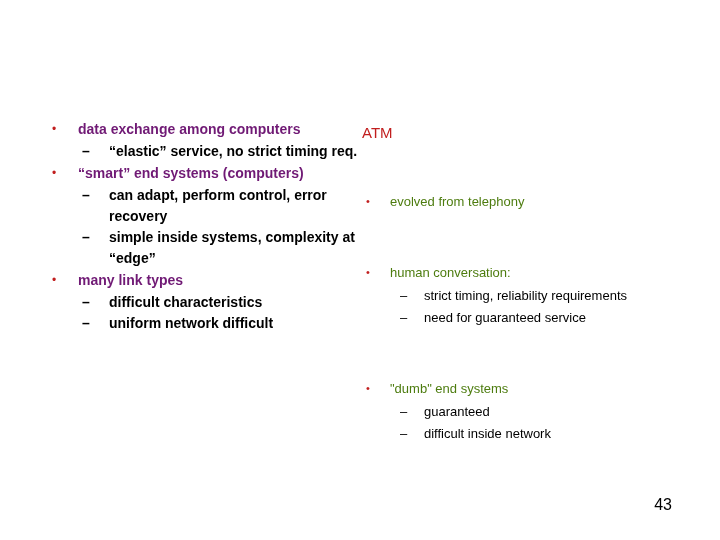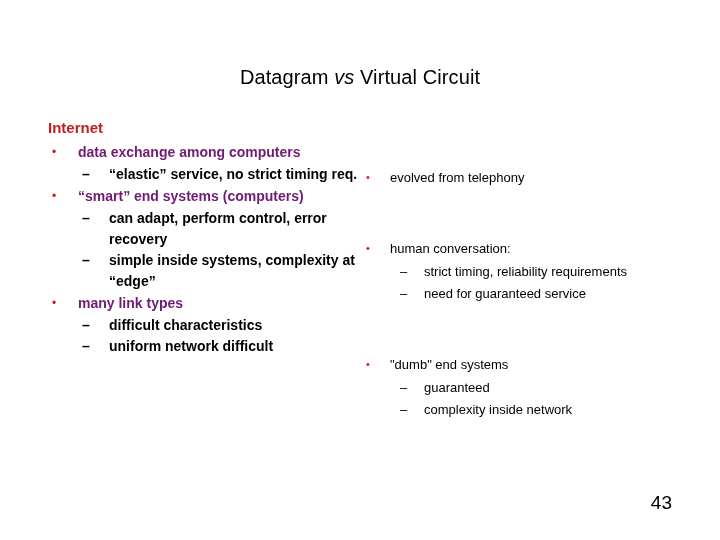"Datagram vs Virtual Circuit" h1.slide-title { html: <h1><span>Datagram </span><span>vs</span><span> Virtual Circuit</span></h1> -> none }
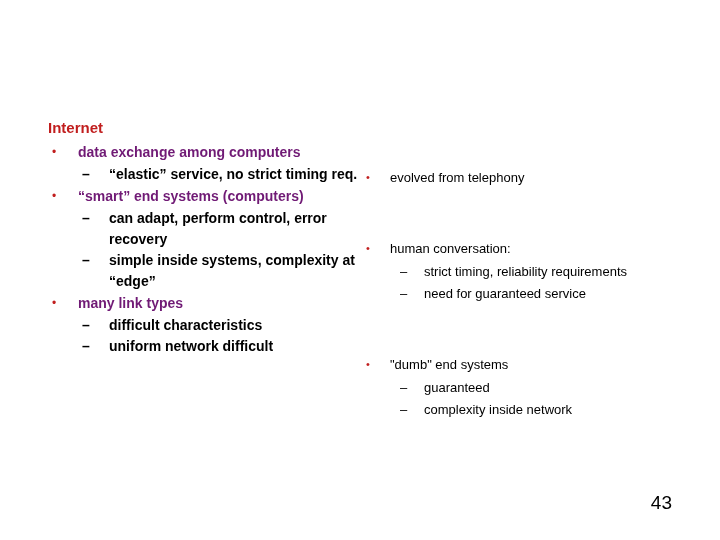"Internet" div.col-heading { html: <div>Internet</div> -> none }
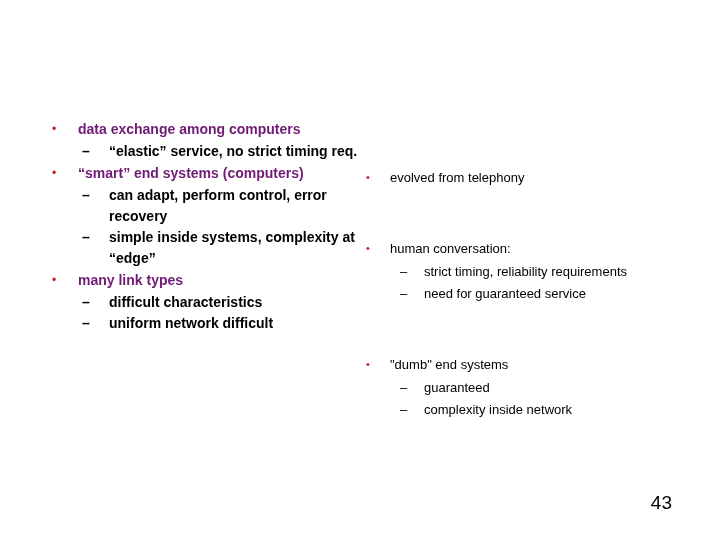"ATM" div.col-heading { html: none -> <div>ATM</div> }
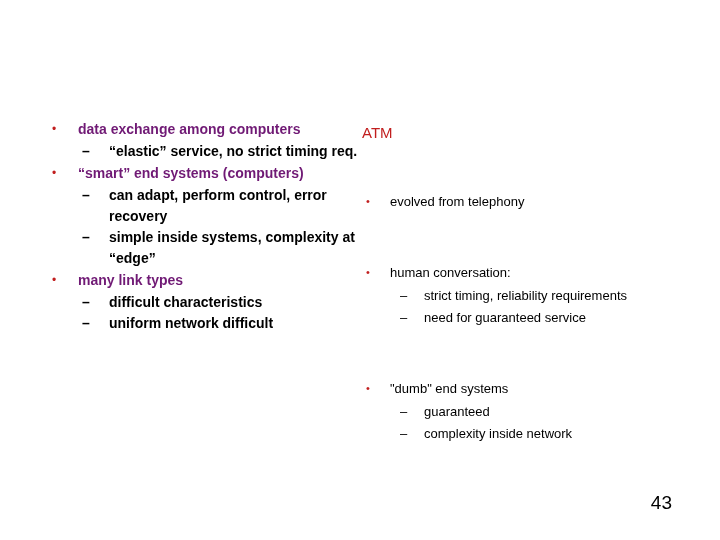"evolved from telephony" .col-right li.b1 > .item-text { color: #000000 -> #4d7c0f }
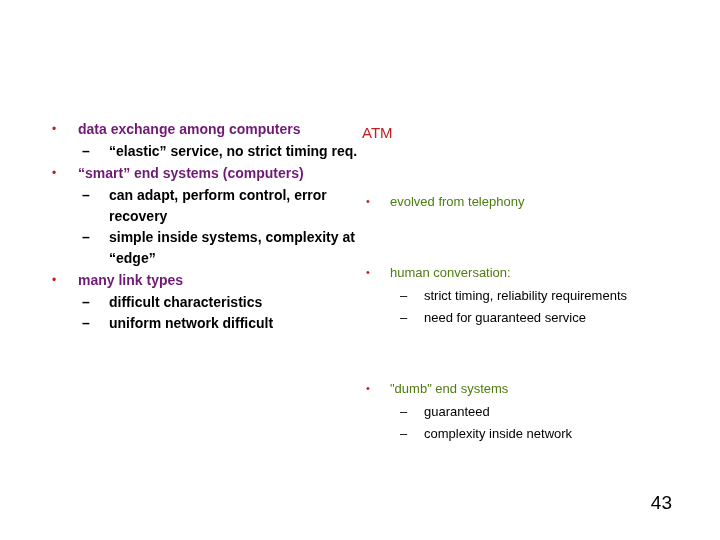"complexity inside network" span.item-text { text: complexity -> difficult }
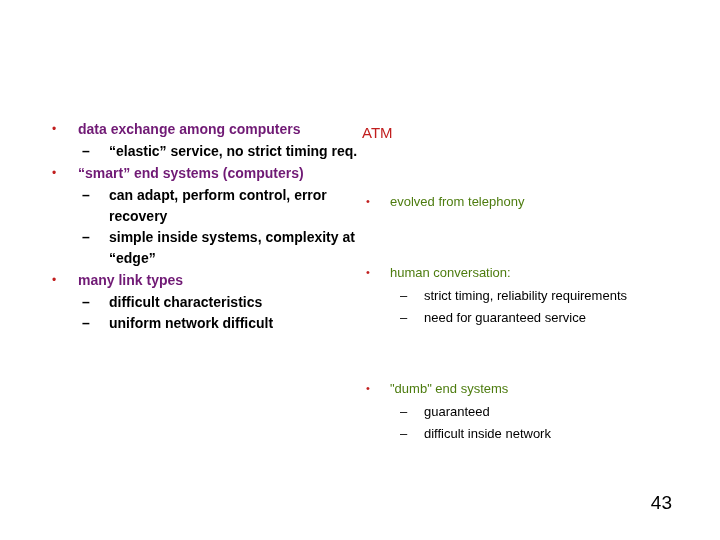"43" .page-number { font-size: 19px -> 16px }
